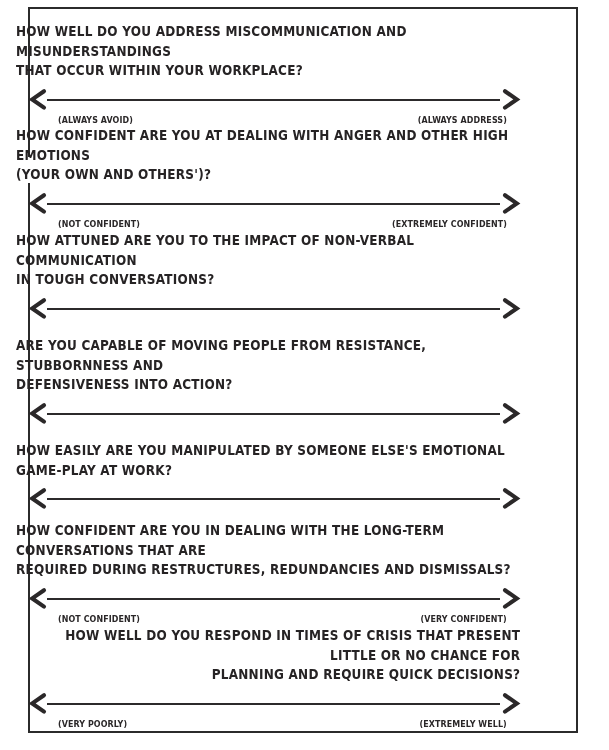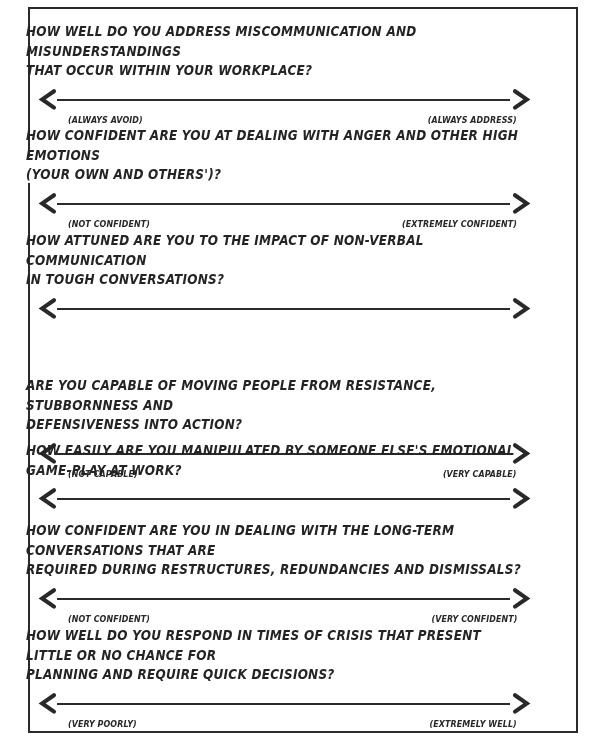"HOW WELL DO YOU ADDRESS" .question-block { font-style: italic -> none; left: 26px -> 16px }
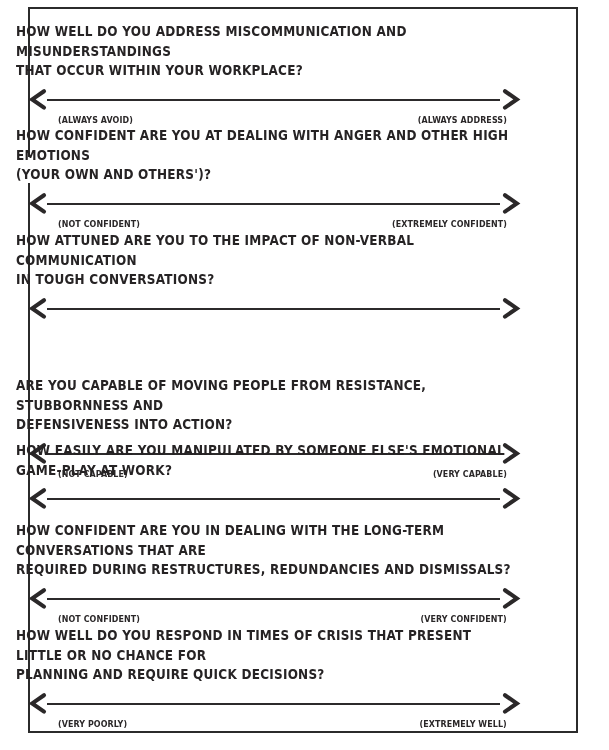"ARE YOU CAPABLE OF MOVING" div.question-block { margin-top: 40px -> none }
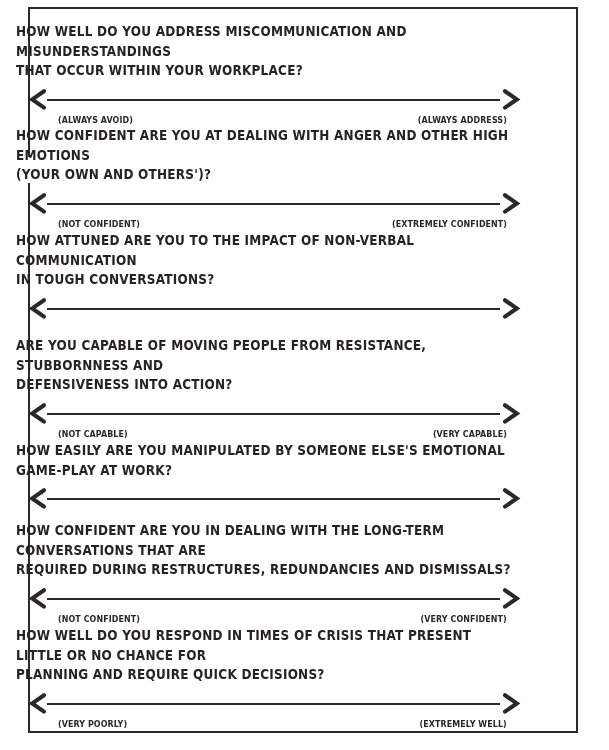"(NOT CAPABLE)" div.anchors { html: <div> <span>(Not capable)</span> <span>(Very capable)</span> </div> -> none }
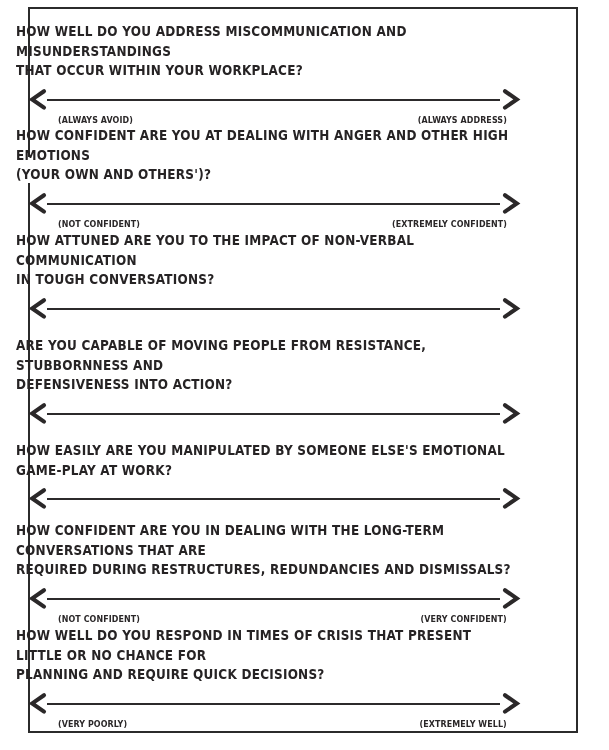"HOW WELL DO YOU RESPOND" div.question-block { text-align: none -> right }
